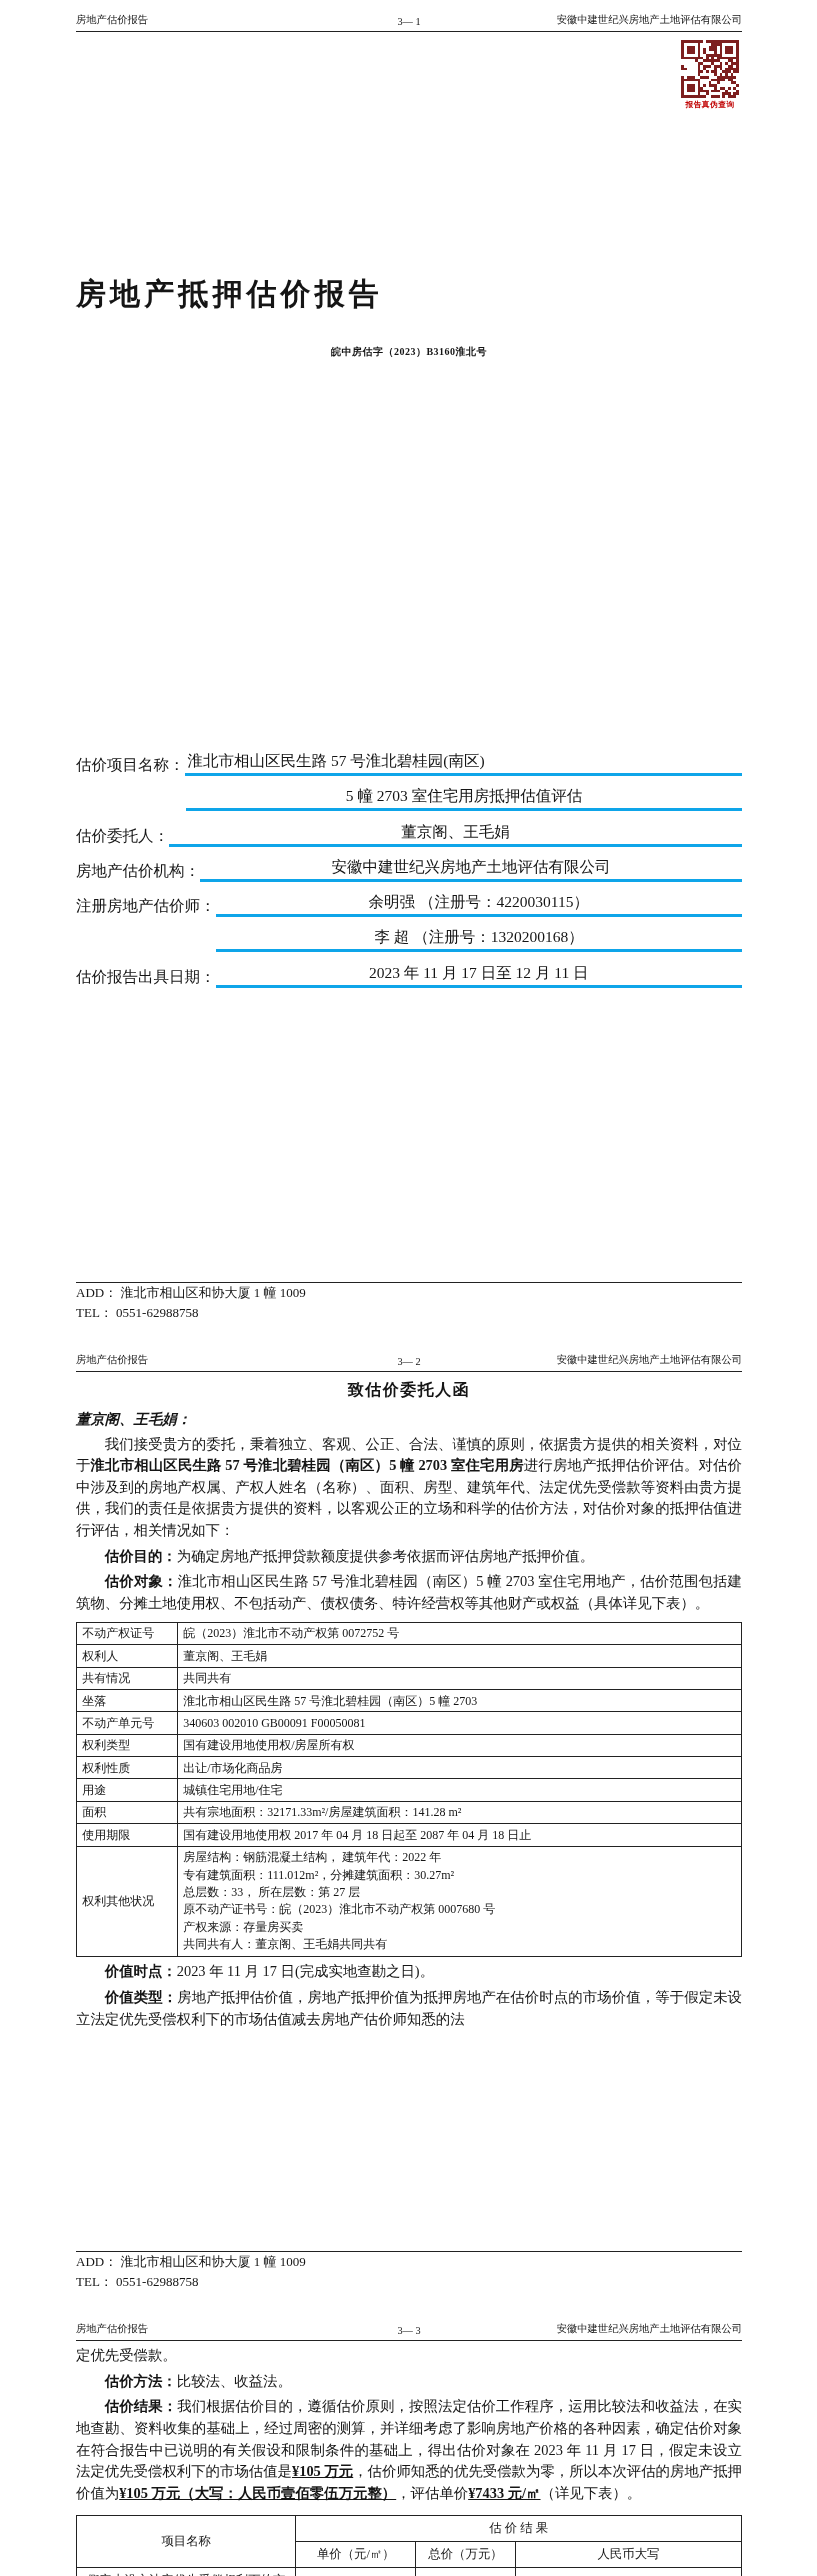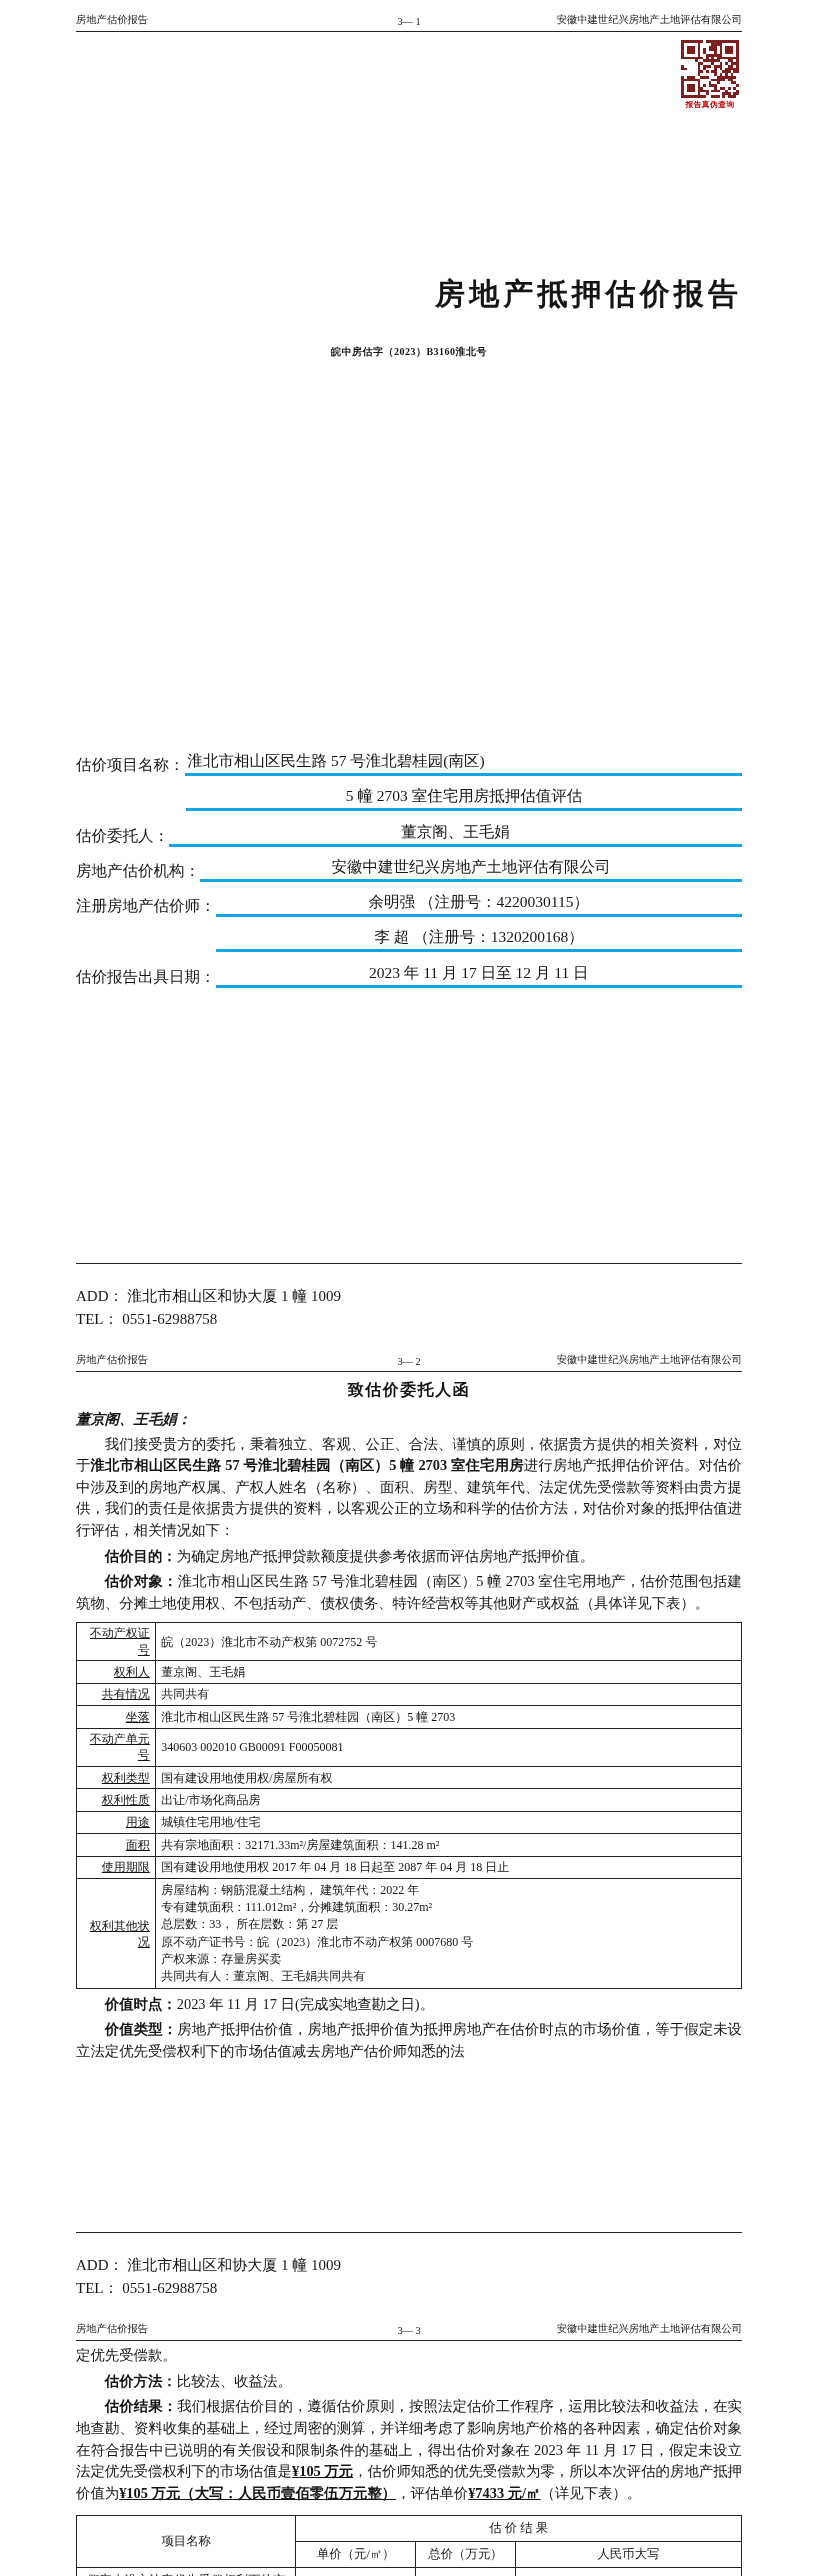"房地产抵押估价报告" .title { text-align: right -> left }
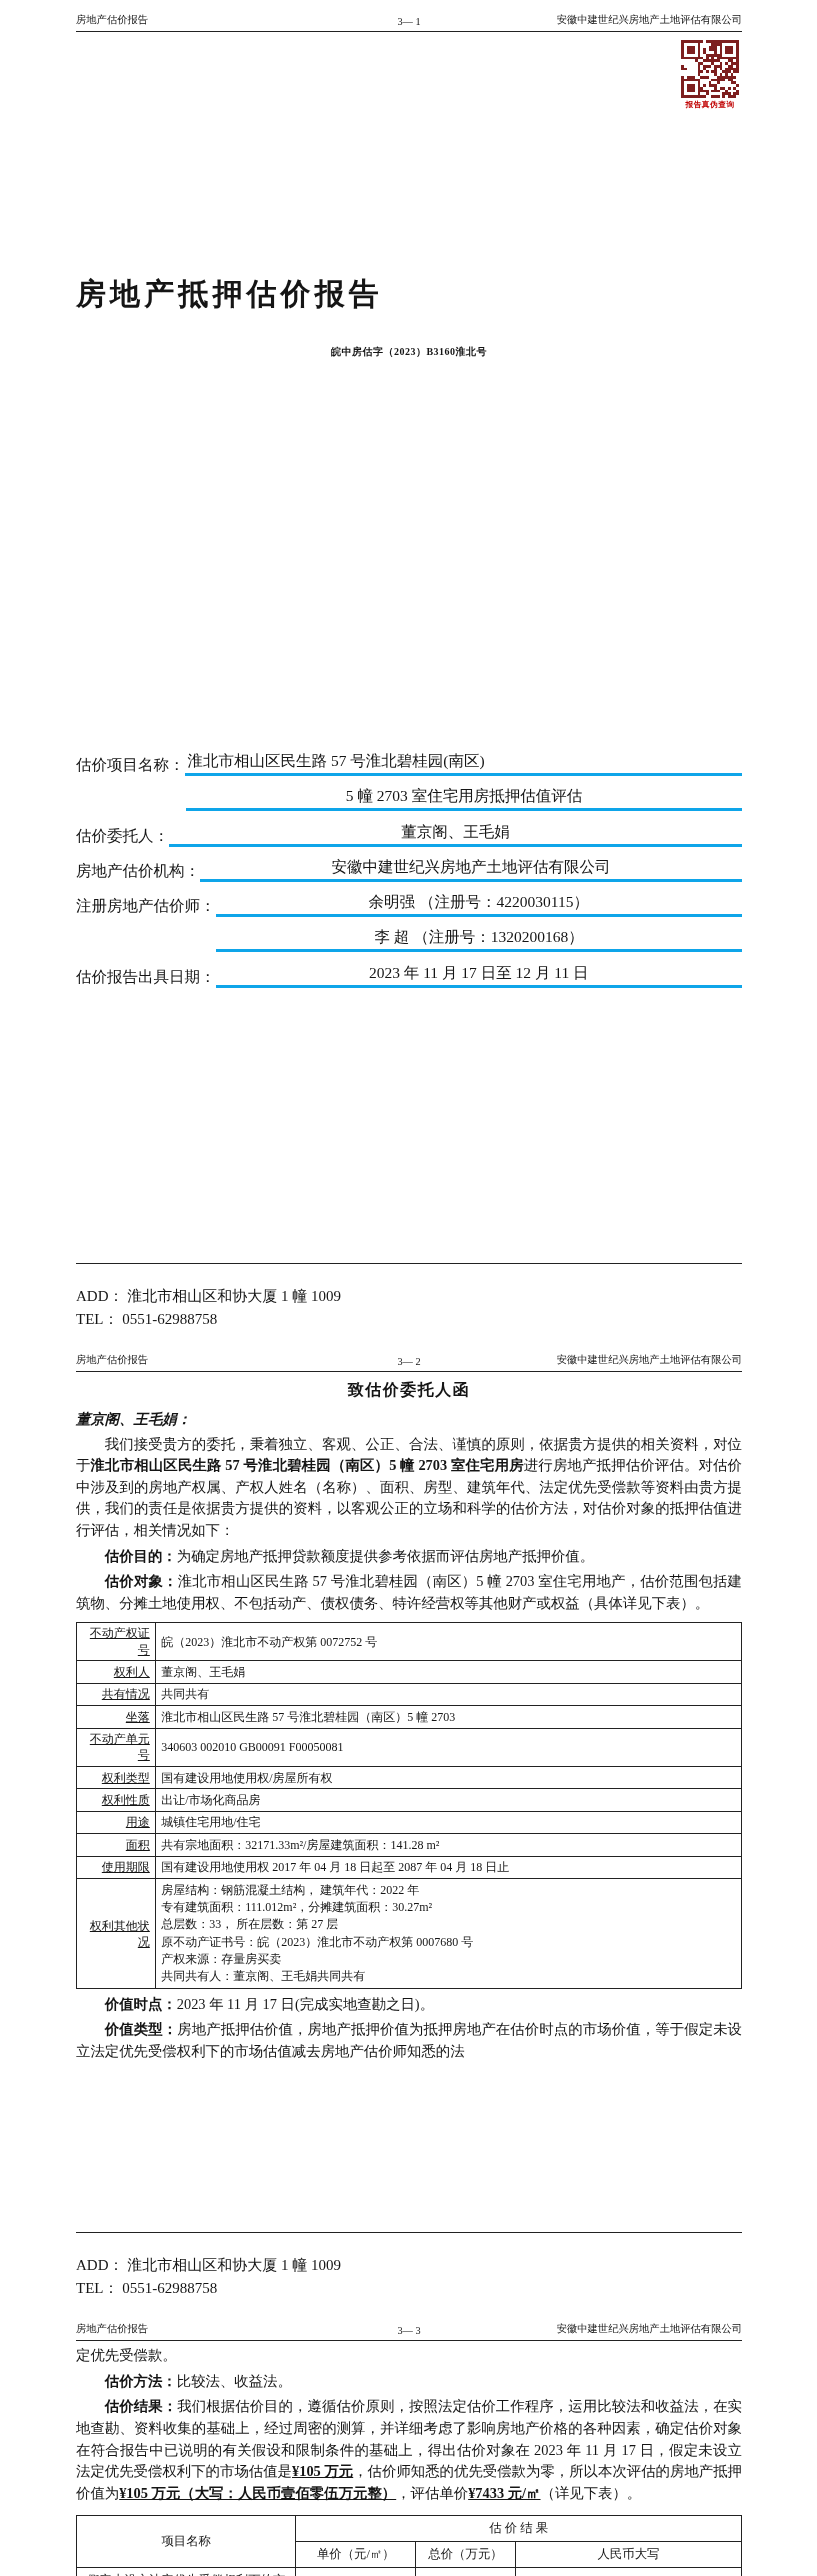"ADD： 淮北市相山区和协大厦 1 幢 1009" .pg-footer { bottom: 9px -> 17px; font-size: 15px -> 13px; padding-top: 21px -> 0 }
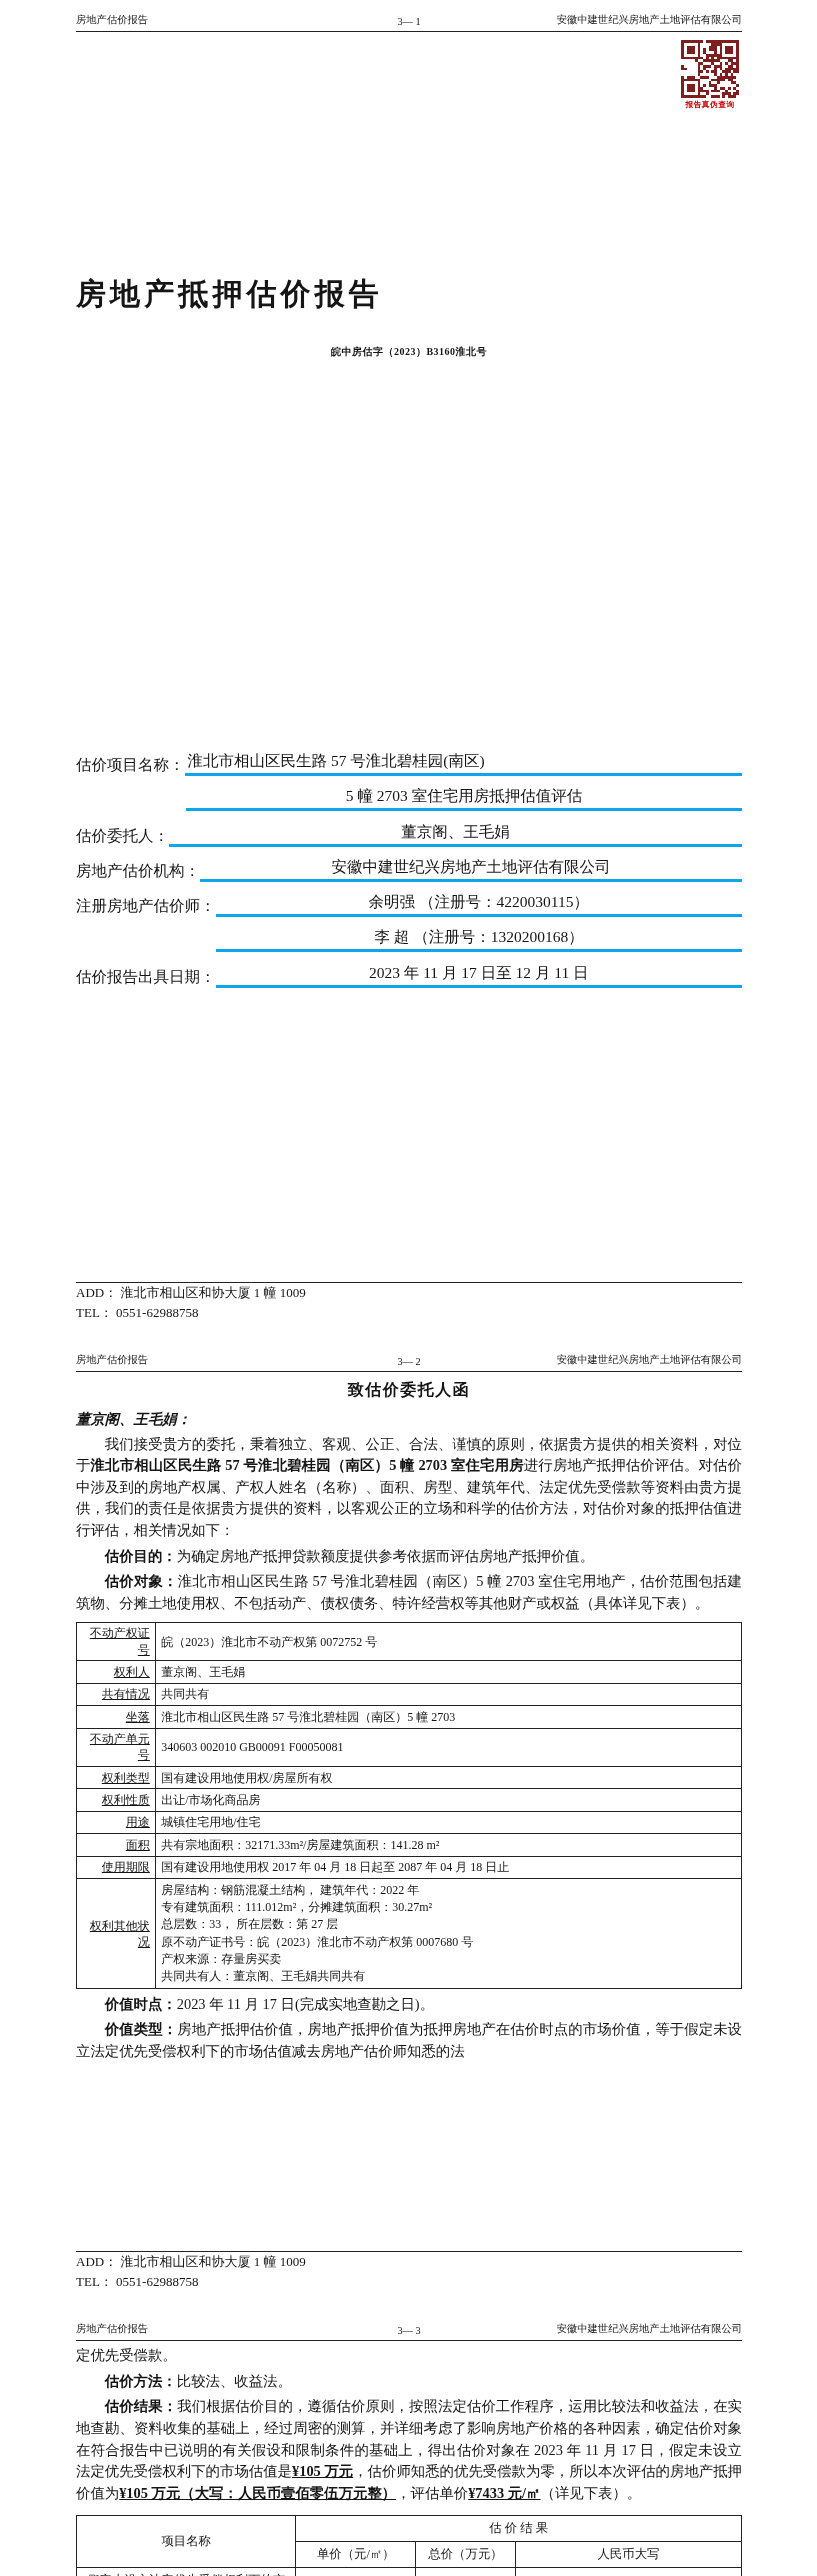"不动产权证号" table.prop td.pl { text-align: right -> left; text-decoration: underline -> none; width: 79px -> 101px }
